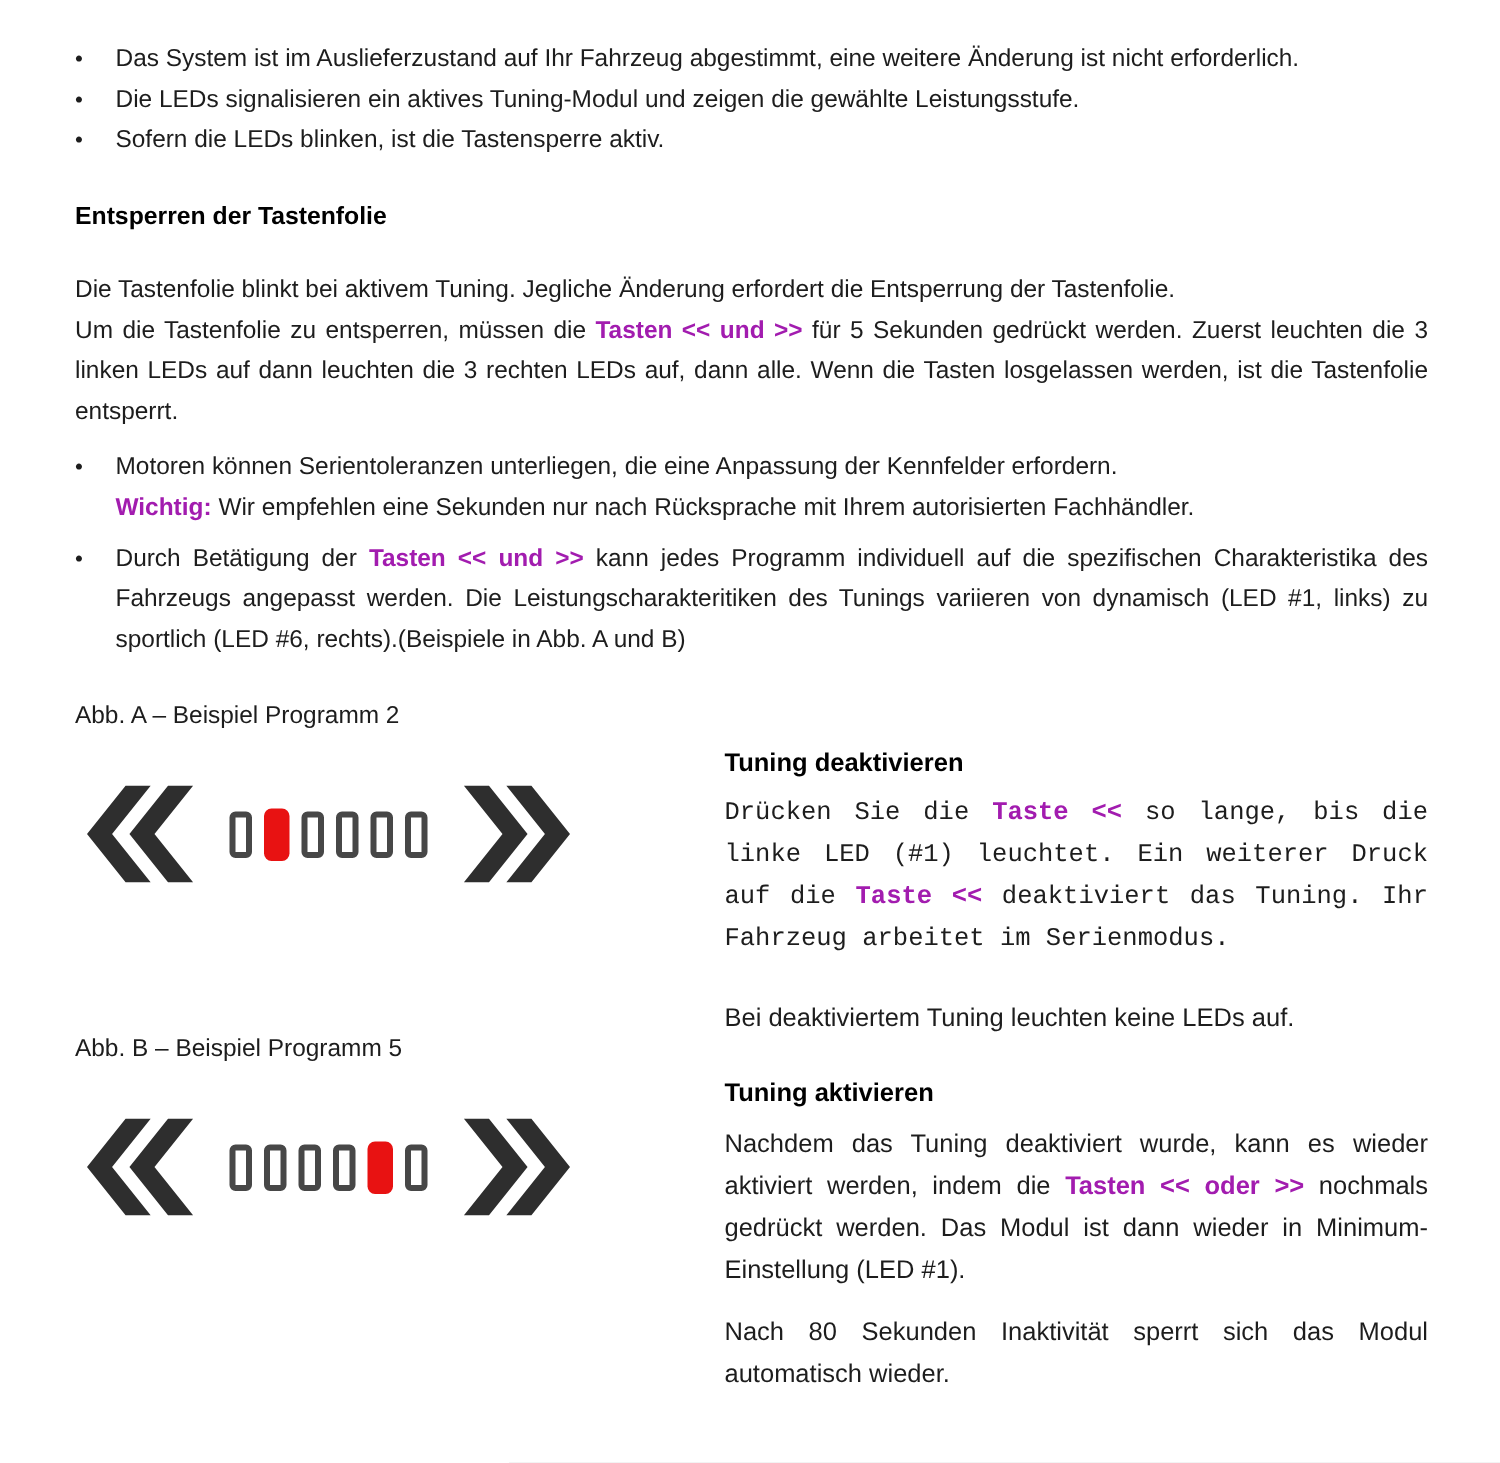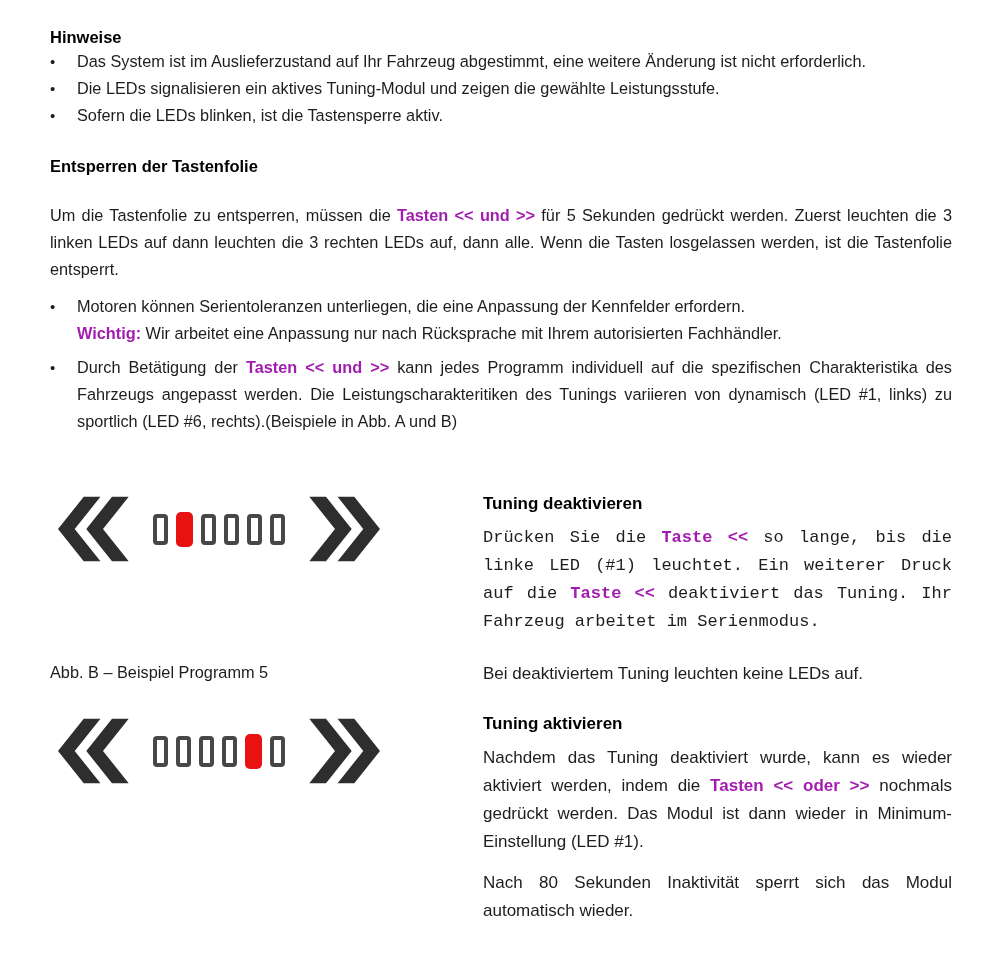"Hinweise" p.h { html: <p>Hinweise</p> -> none }
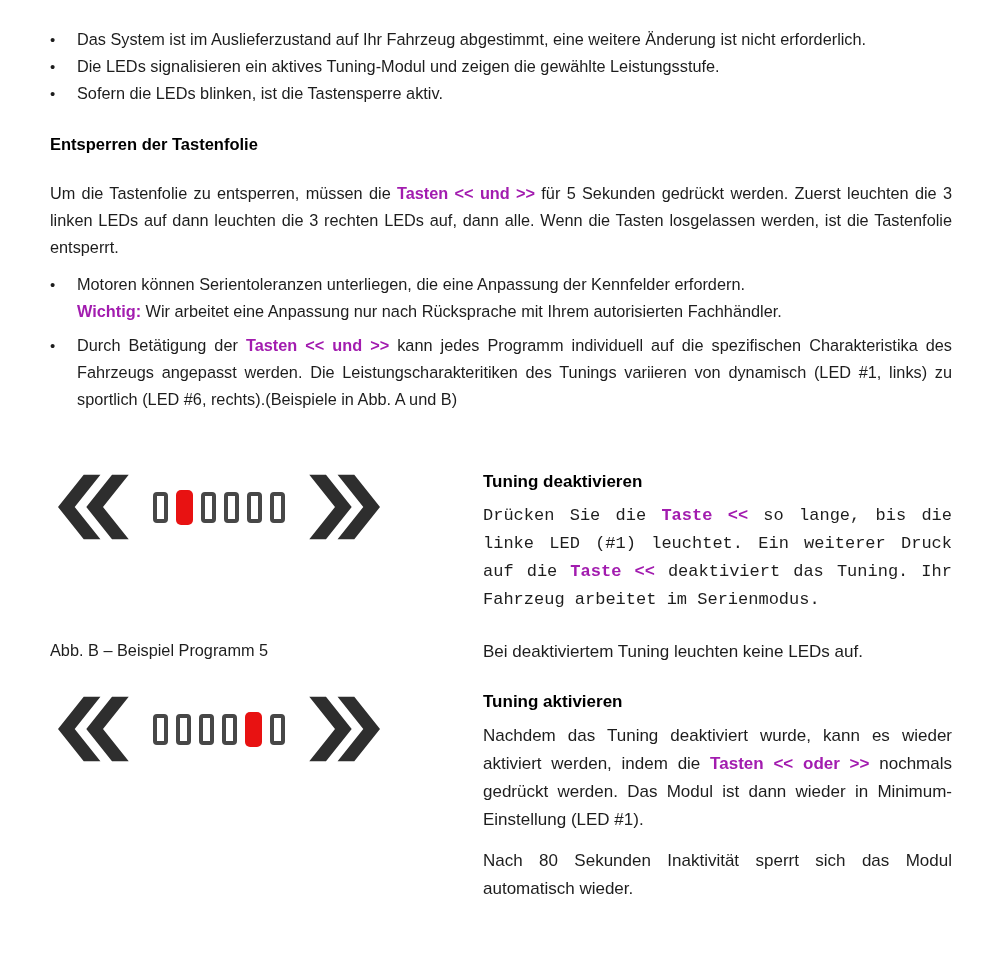"Die Tastenfolie blinkt bei aktivem" div { html: none -> <div>Die Tastenfolie blinkt bei aktivem Tuning. Jegliche Änderung erfordert die Entsperrung der Tastenfolie.</div> }
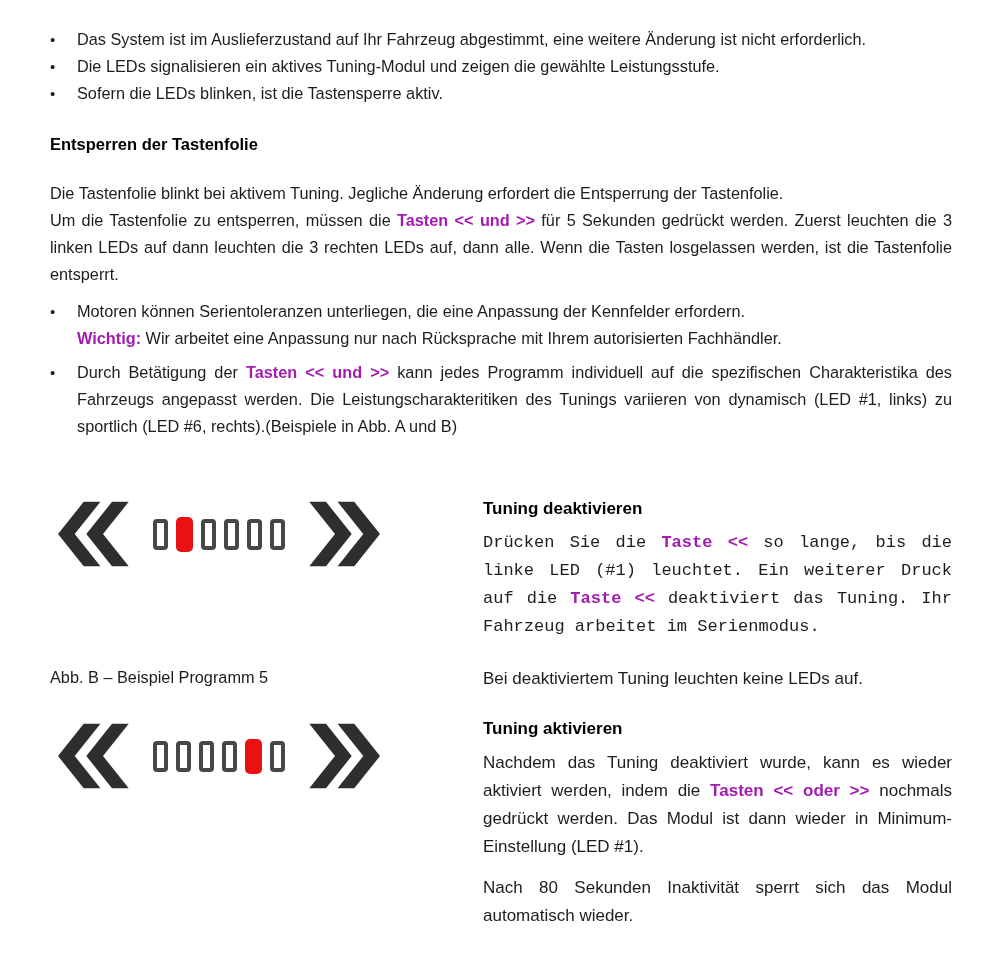"Wir arbeitet eine Anpassung nur" span { text: arbeitet eine Anpassung -> empfehlen eine Sekunden }
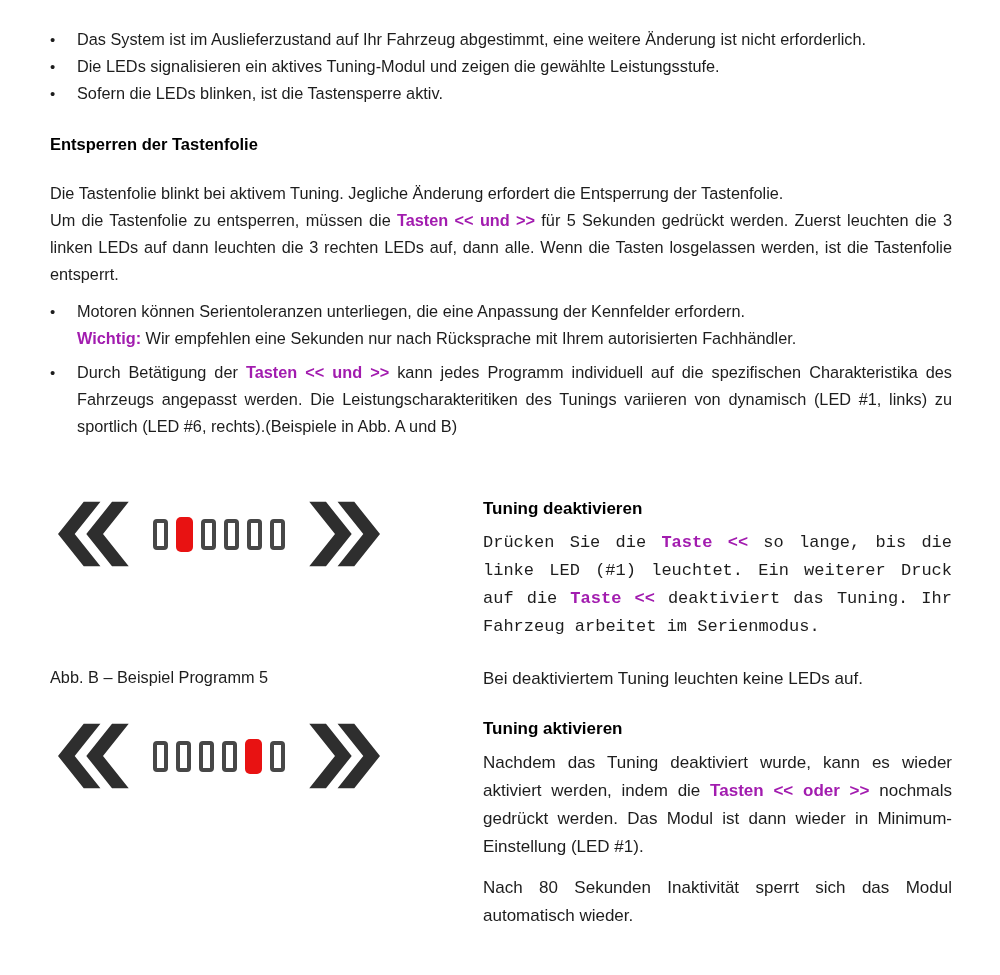"Abb. A – Beispiel Programm" div.fig-caption { html: none -> <div>Abb. A – Beispiel Programm 2</div> }
